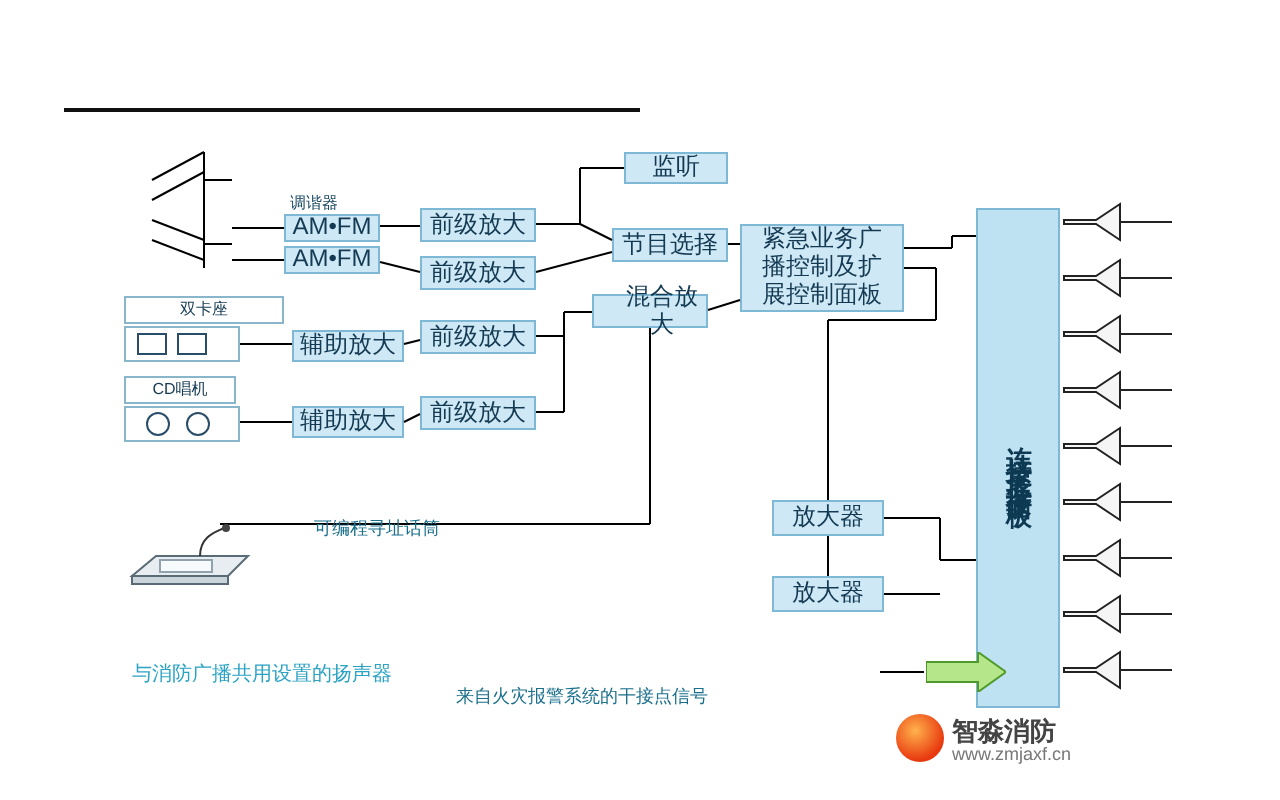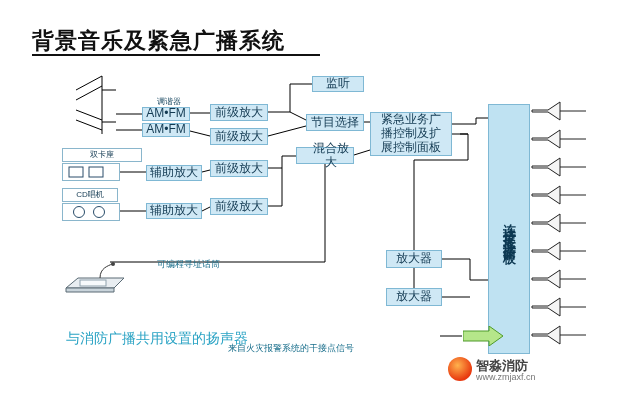"背景音乐及紧急广播系统" div.title { html: <div>背景音乐及紧急广播系统</div> -> none }
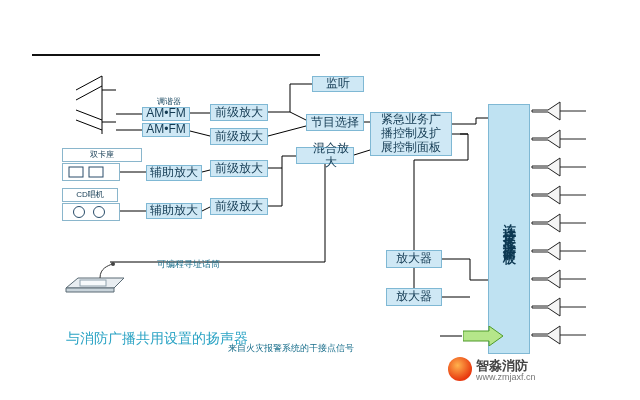"调谐器" .tuner-label { margin-left: 12px -> none }
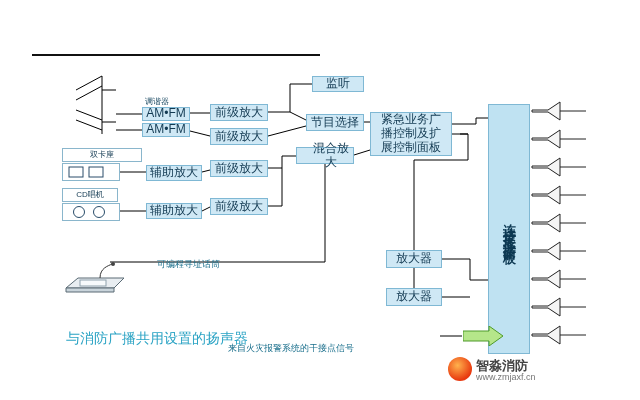"与消防广播共用设置的扬声器" .cn-note { font-size: 14px -> 10px }
